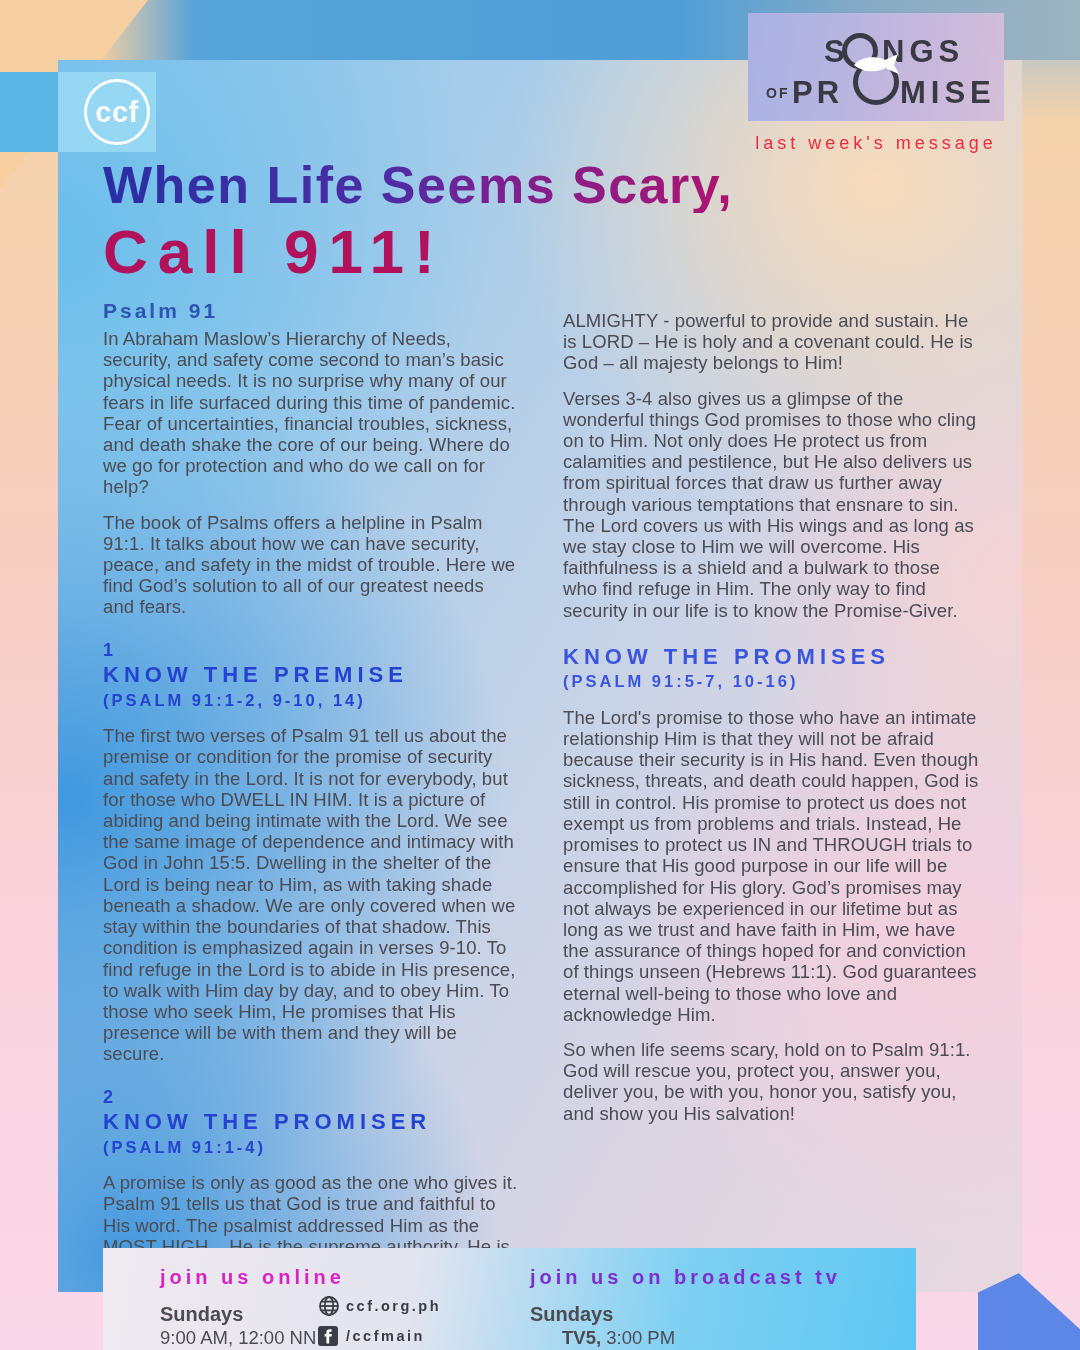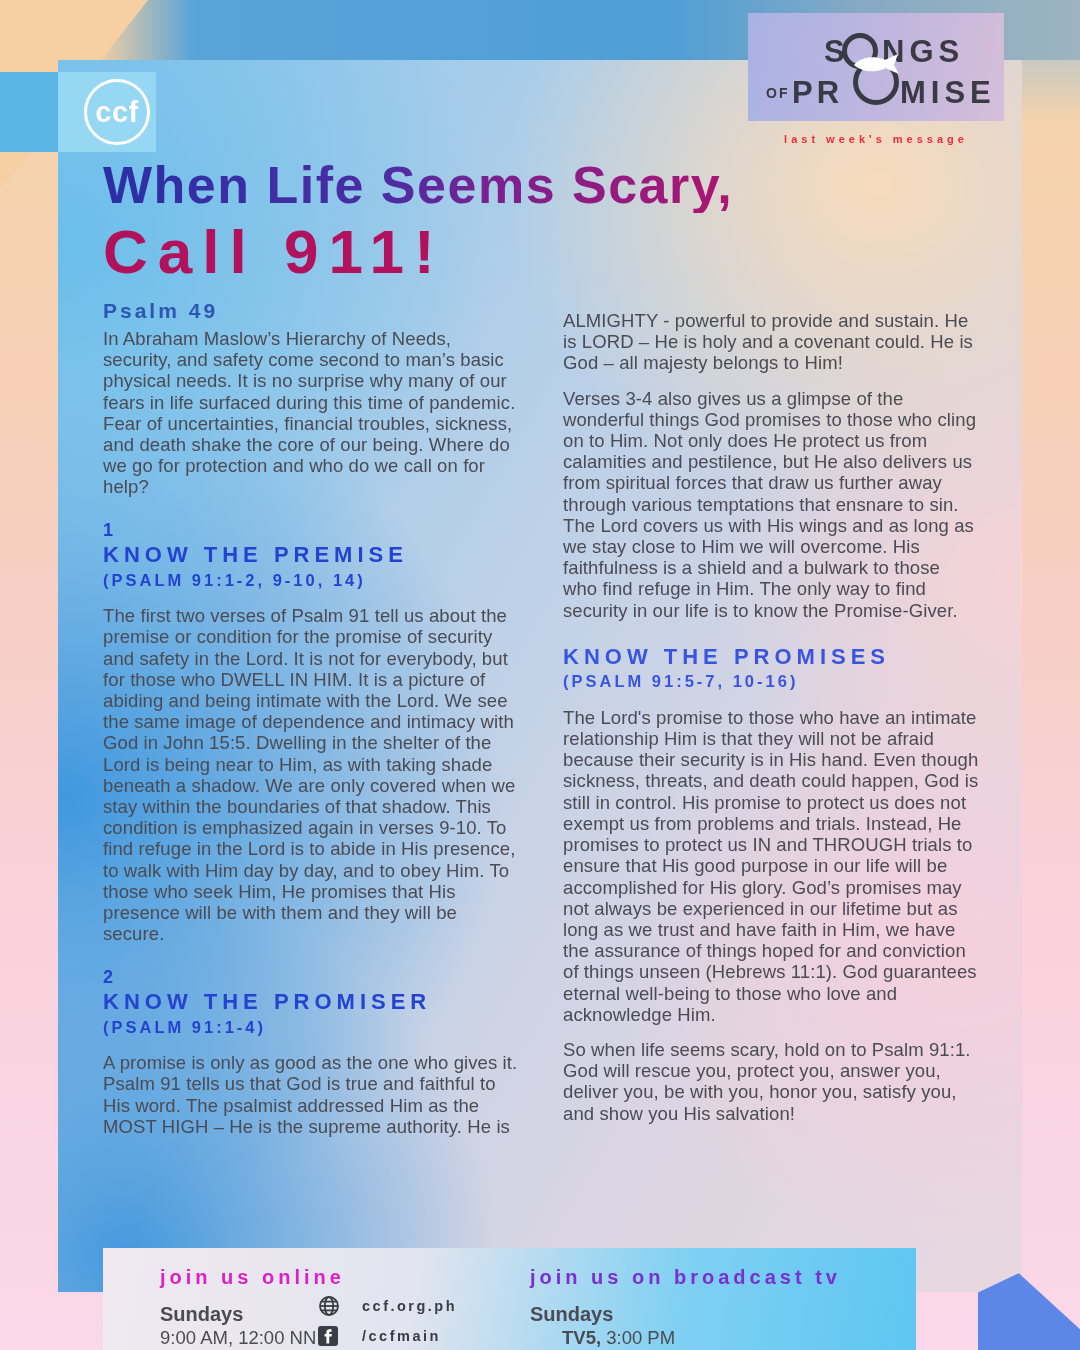"last week's message" .tagline { font-size: 11px -> 18px; font-weight: bold -> normal }
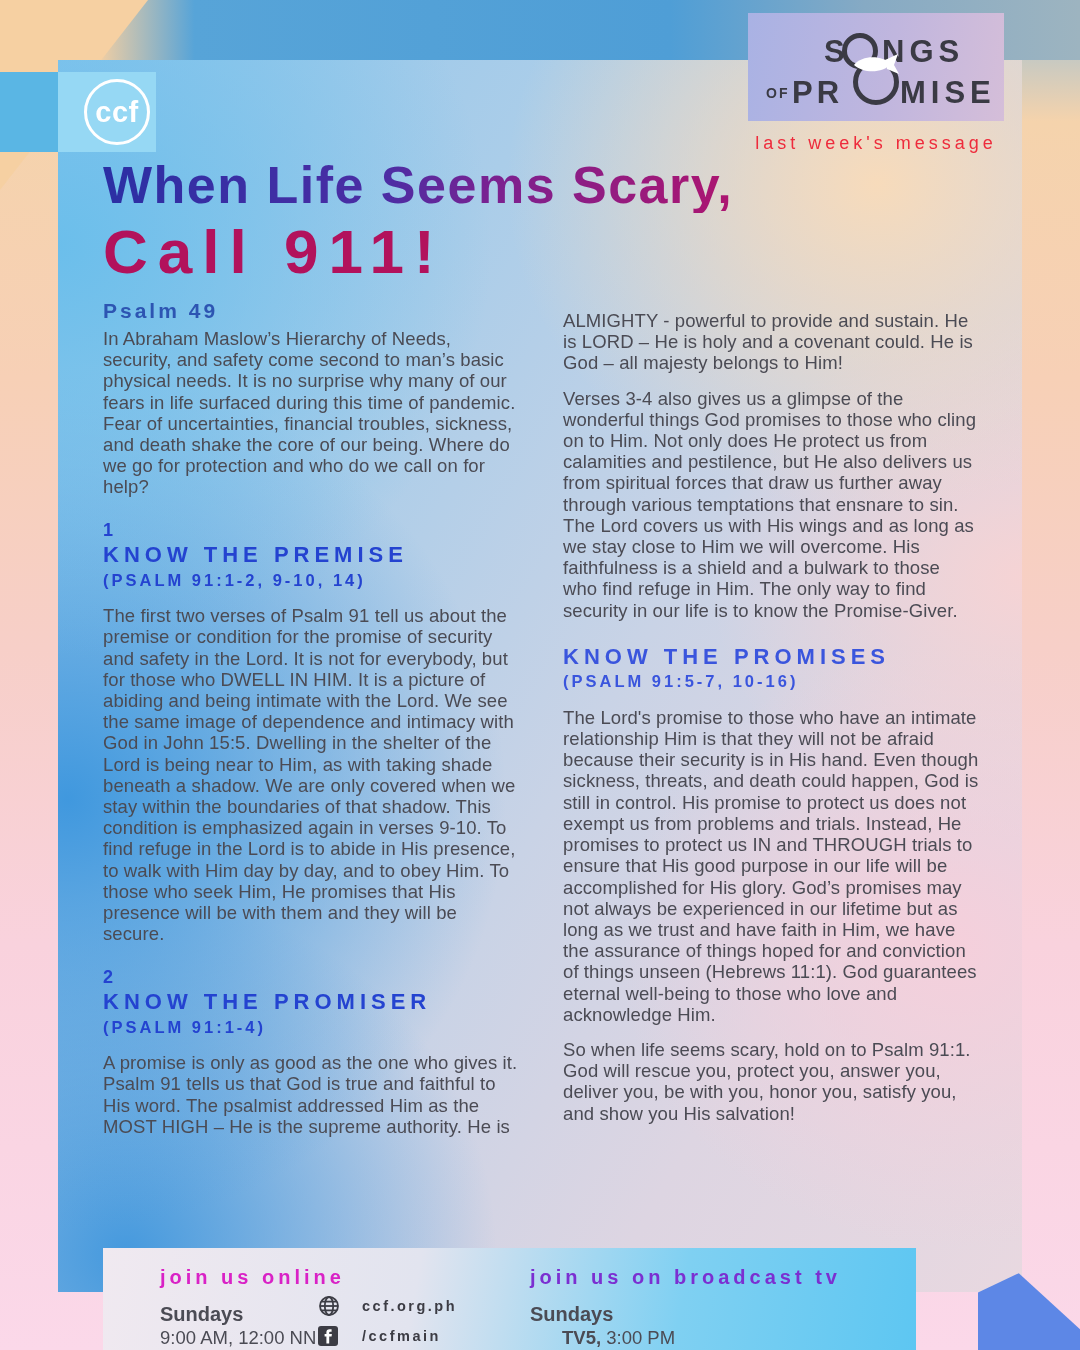"Psalm 49" div.title-sub { text: 49 -> 91 }
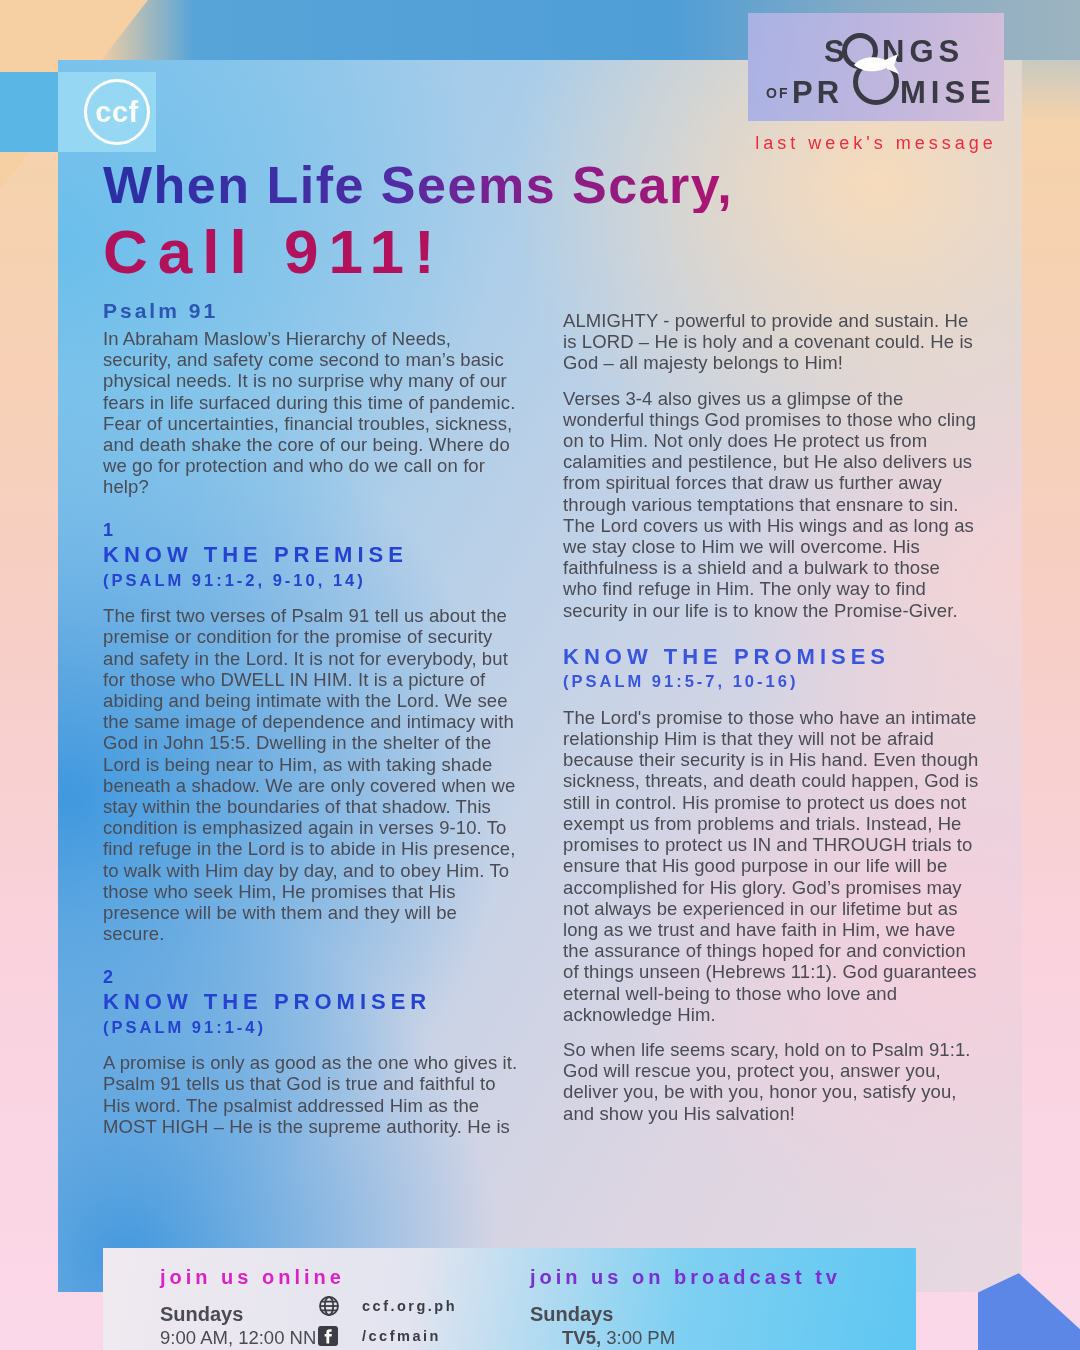"The book of Psalms offers" p { html: none -> <p>The book of Psalms offers a helpline in Psalm 91:1. It talks about how we can have security, peace, and safety in the midst of trouble. Here we find God’s solution to all of our greatest needs and fears.</p> }
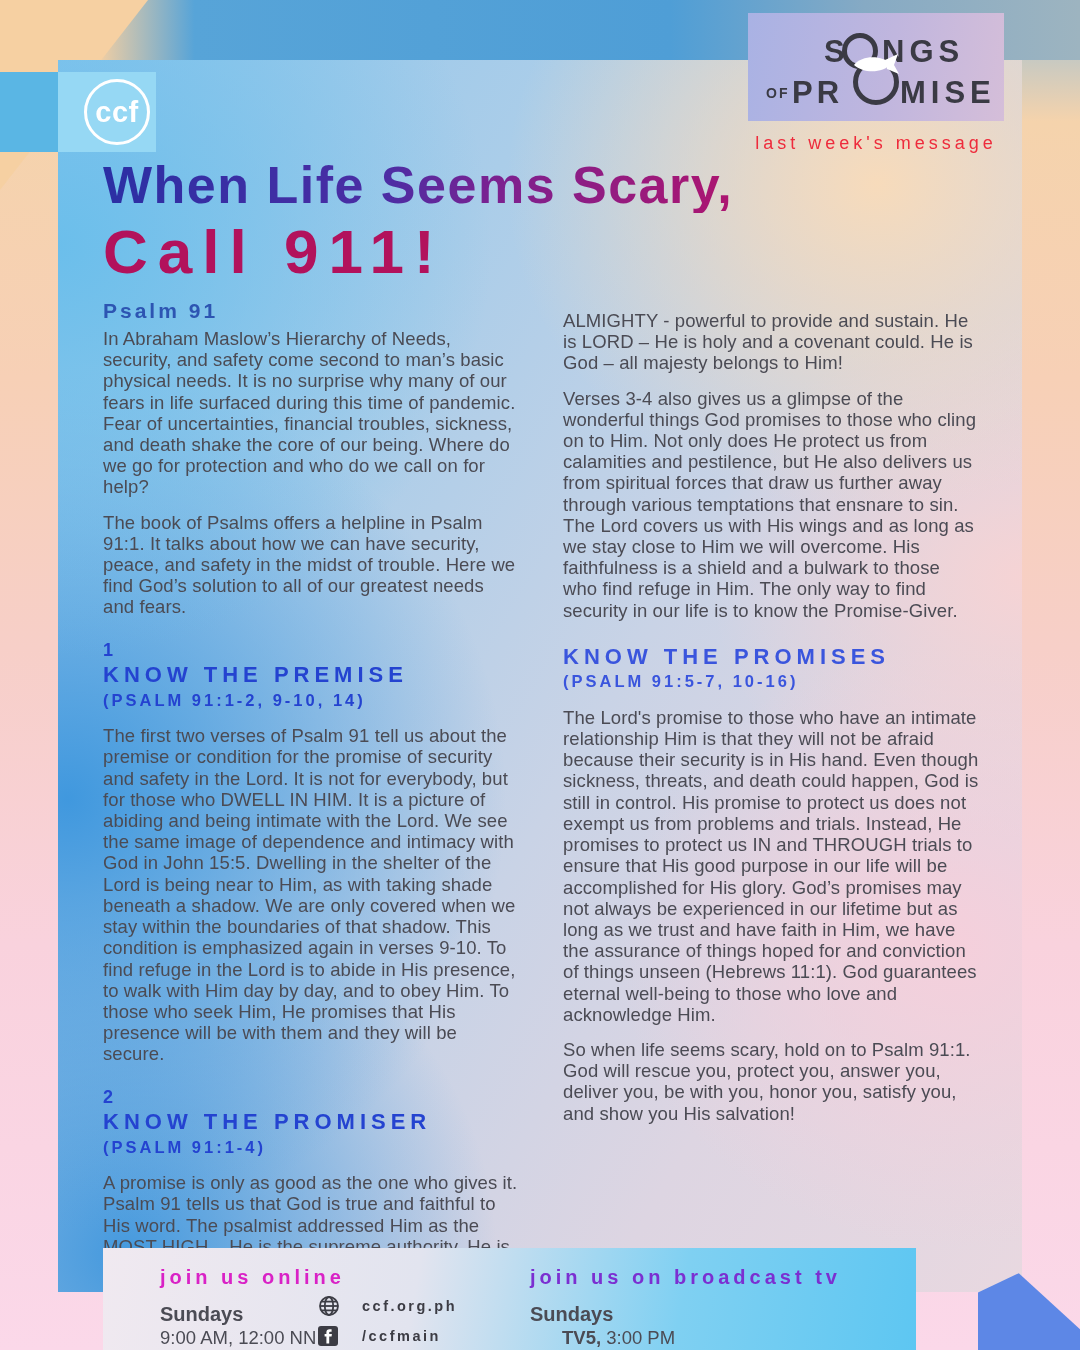"ccf.org.ph" .social-row { gap: 16px -> none }
